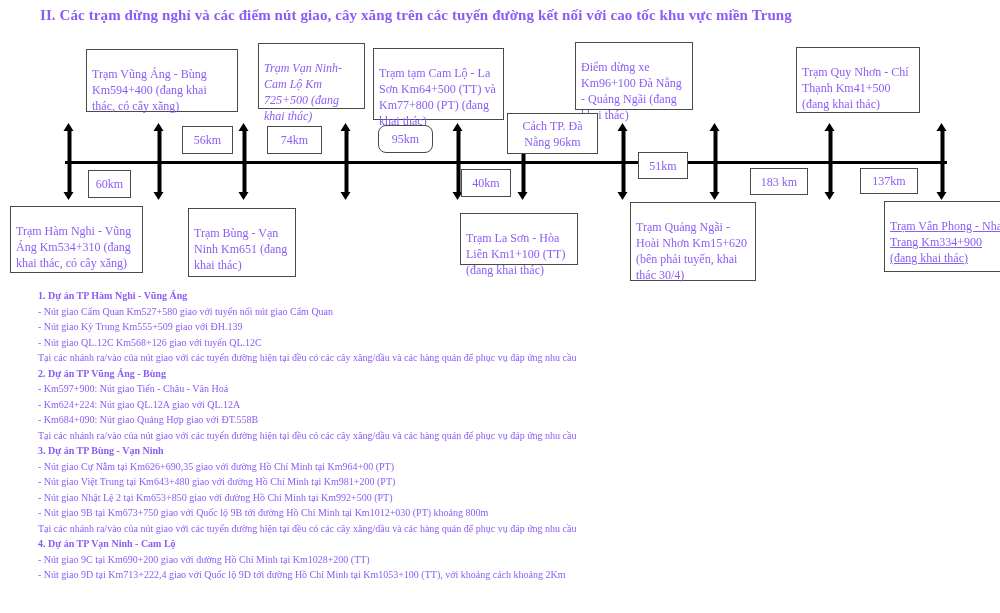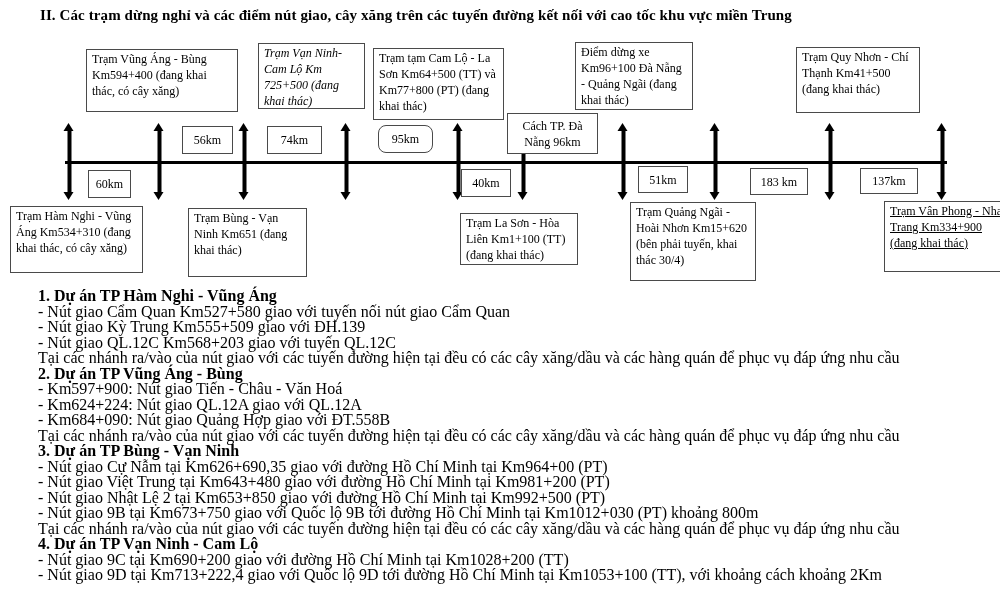"II. Các trạm dừng nghỉ" .page { color: #000000 -> #8b5cf6 }
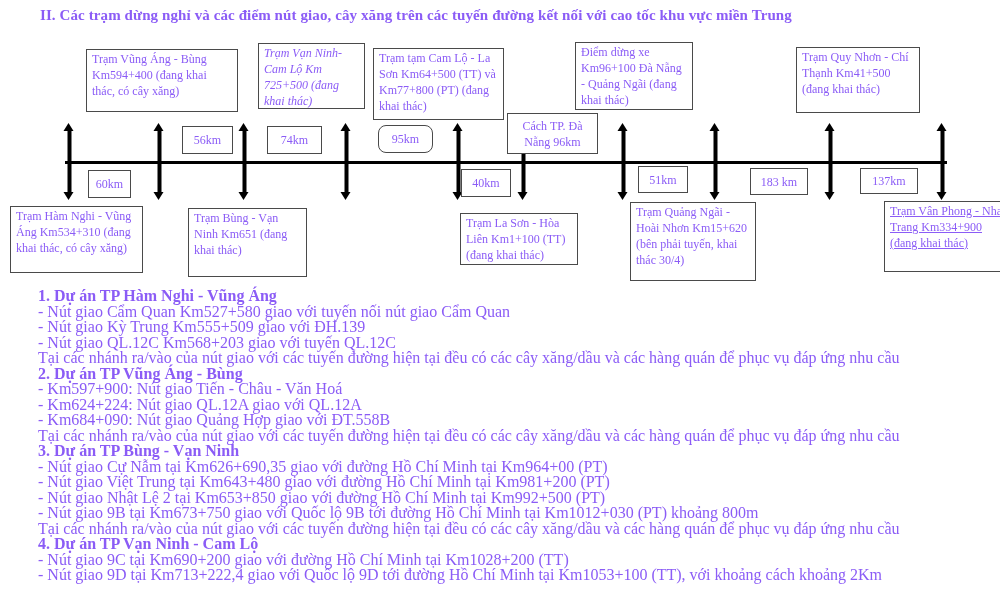"Trạm Vũng Áng - Bùng" .box { padding: 1px 5px -> 16px 5px }
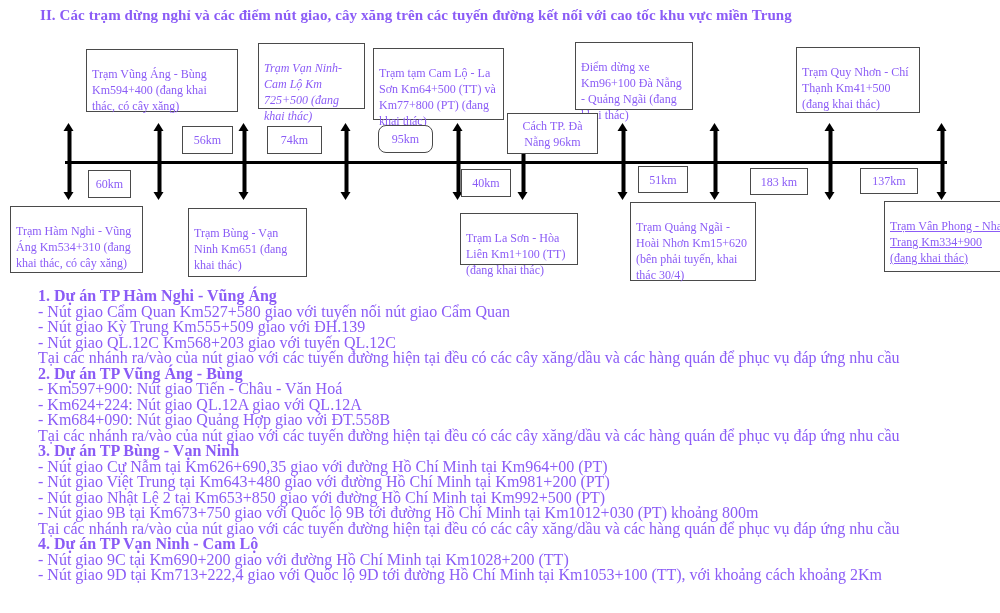"51km" div.box { top: 166px -> 152px }
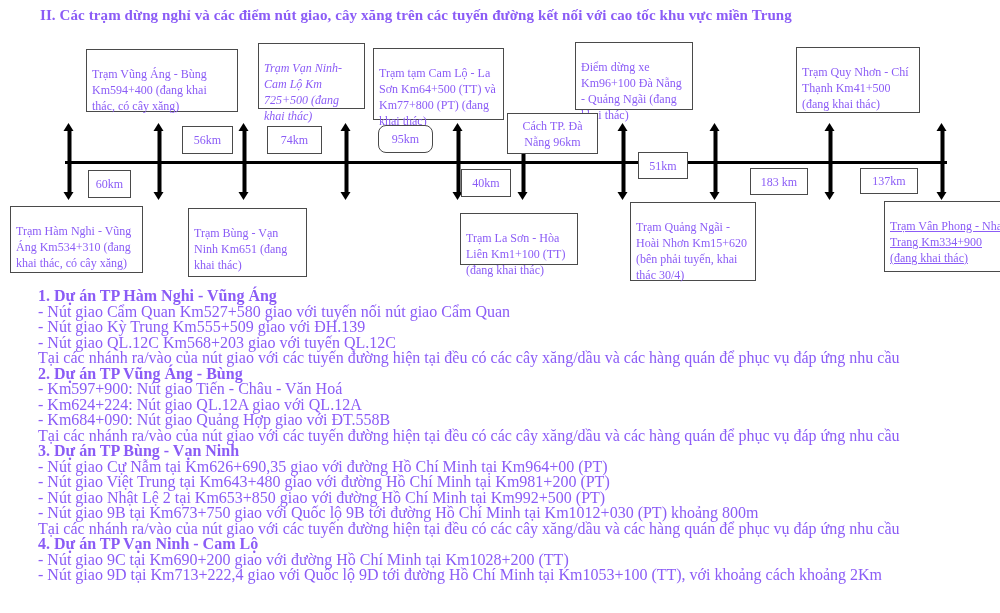"Trạm Bùng - Vạn Ninh" div.box { width: 119px -> 108px }
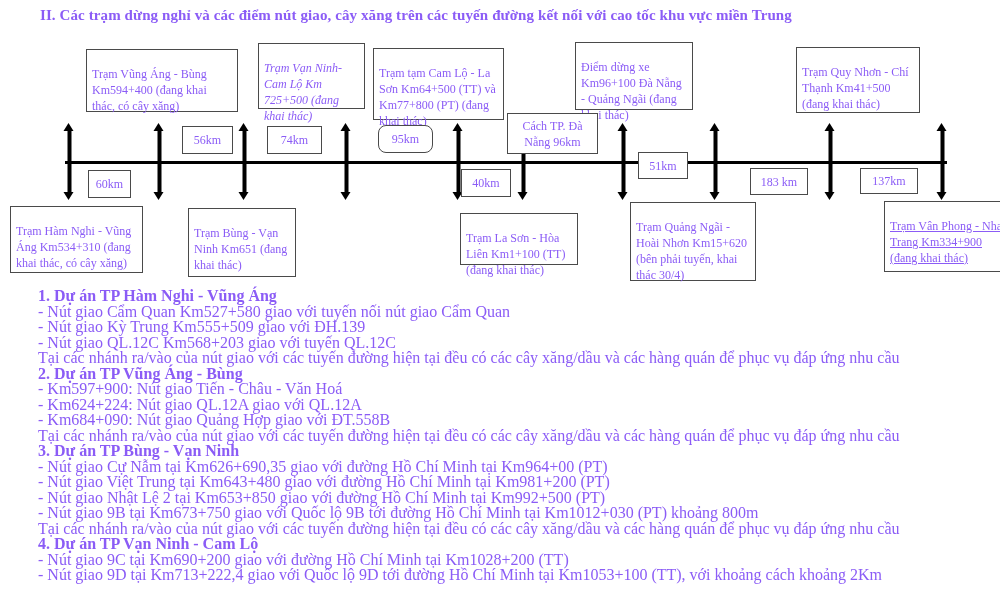"1. Dự án TP Hàm" .details { font-size: 16px -> 10px }
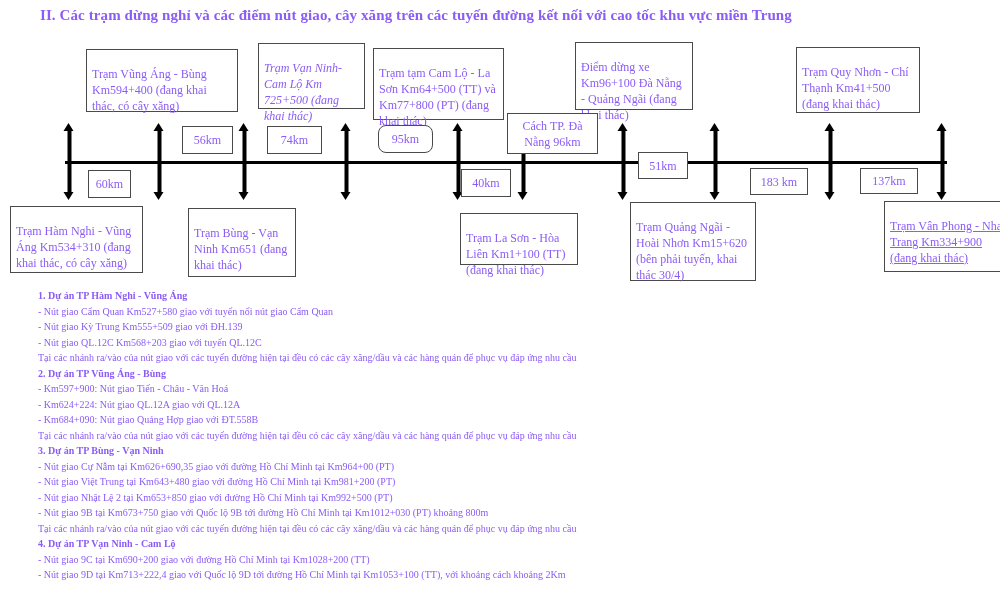"- Nút giao QL.12C Km568+203" div.sec-line { text: Km568+203 -> Km568+126 }
